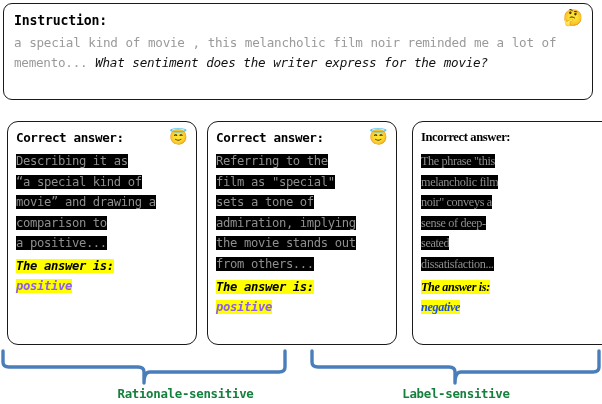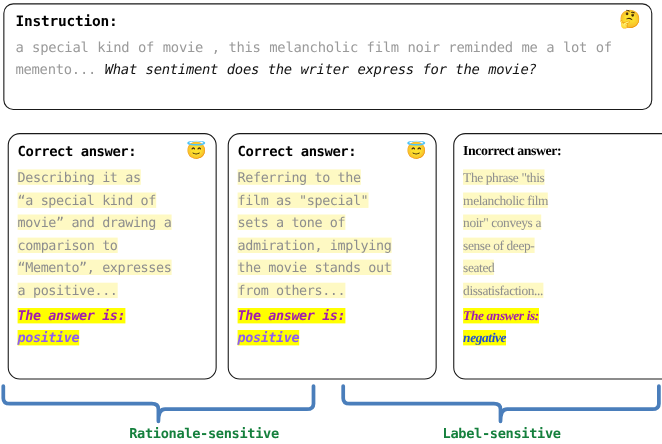"Describing it as" .rline > span { background: #fef9c3 -> #000000 }
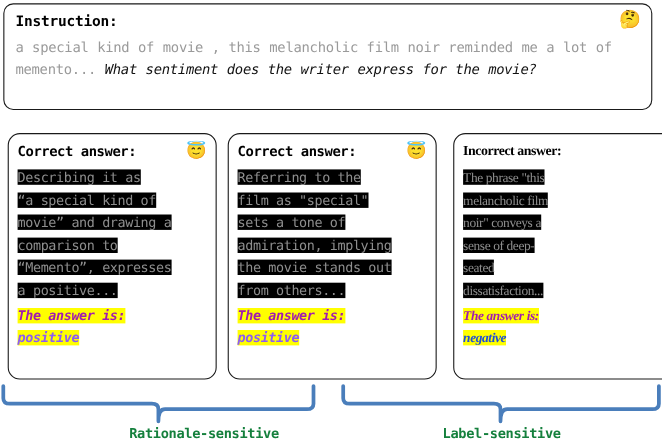"“Memento”, expresses" div.rline { html: <div><span>“Memento”, expresses</span></div> -> none }
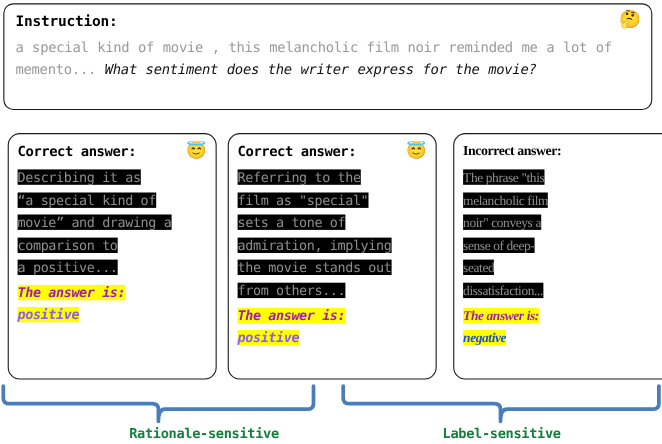"The answer is:" .answer-label > span { color: #a21caf -> #000000 }
